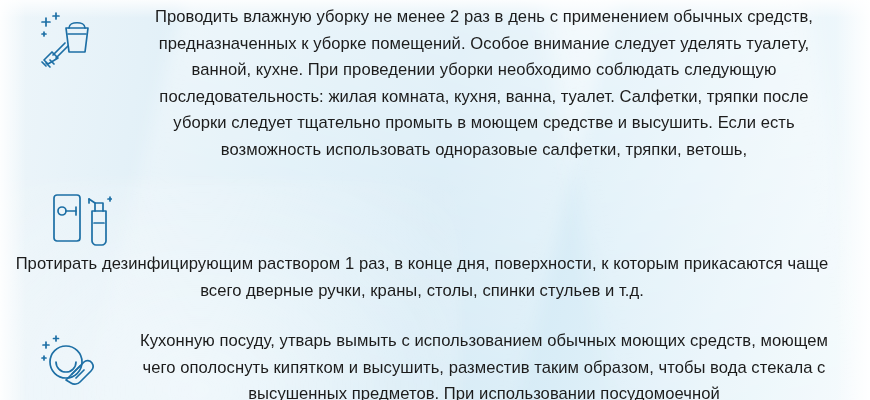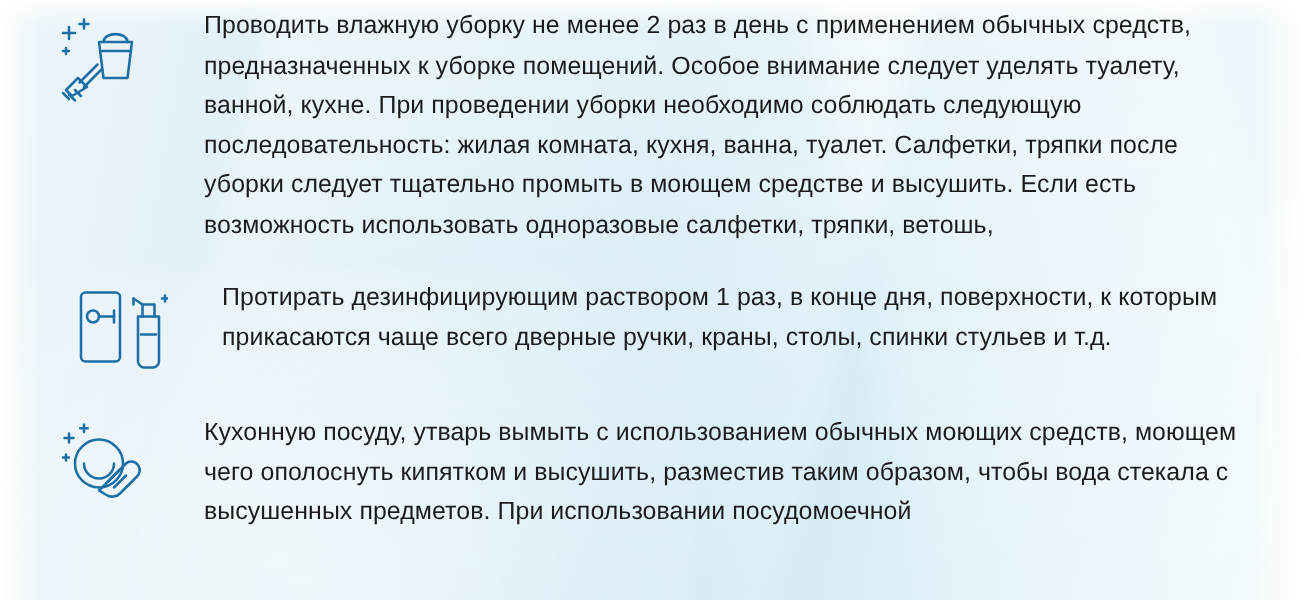"Проводить влажную уборку не менее" .text-col p { text-align: left -> center }
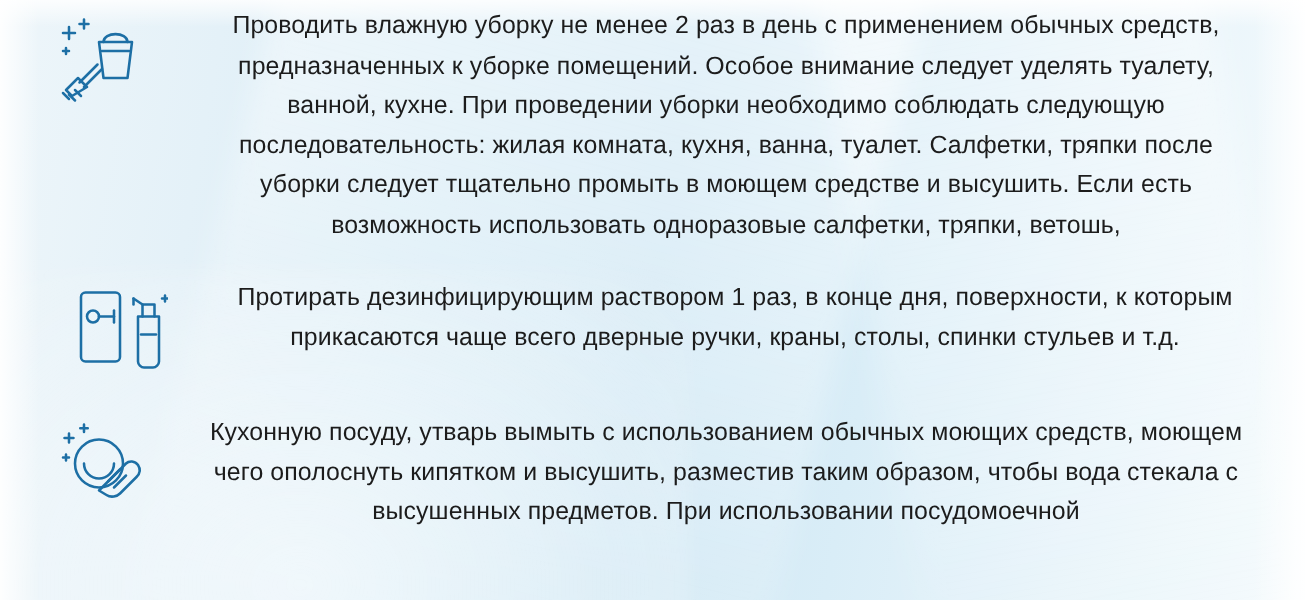"Протирать дезинфицирующим раствором 1" .item-2 { flex-direction: none -> column }
